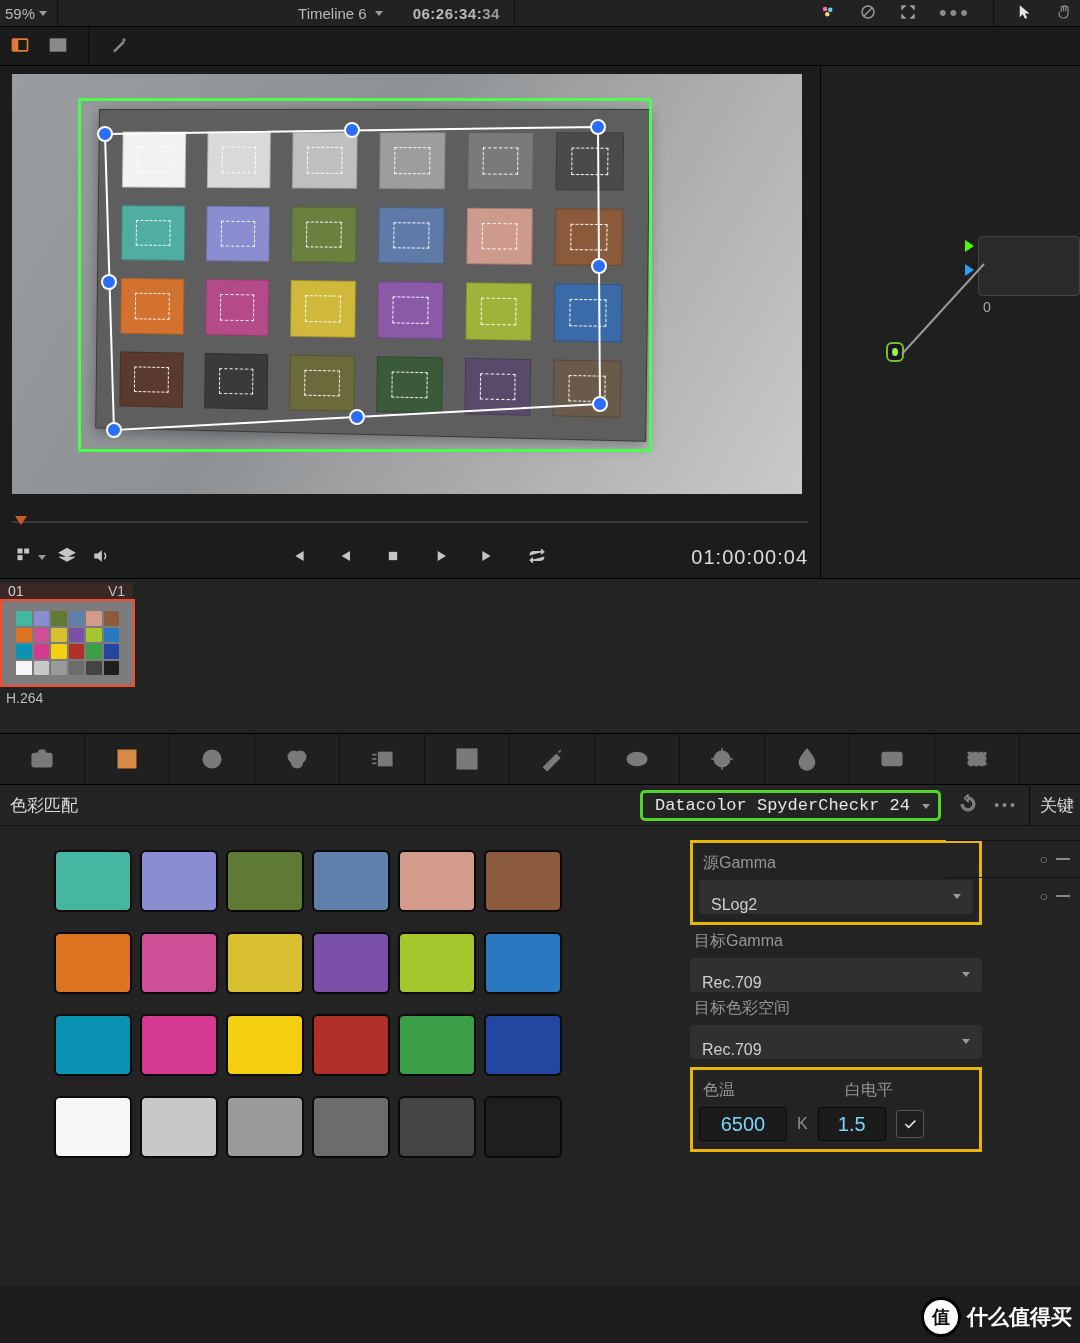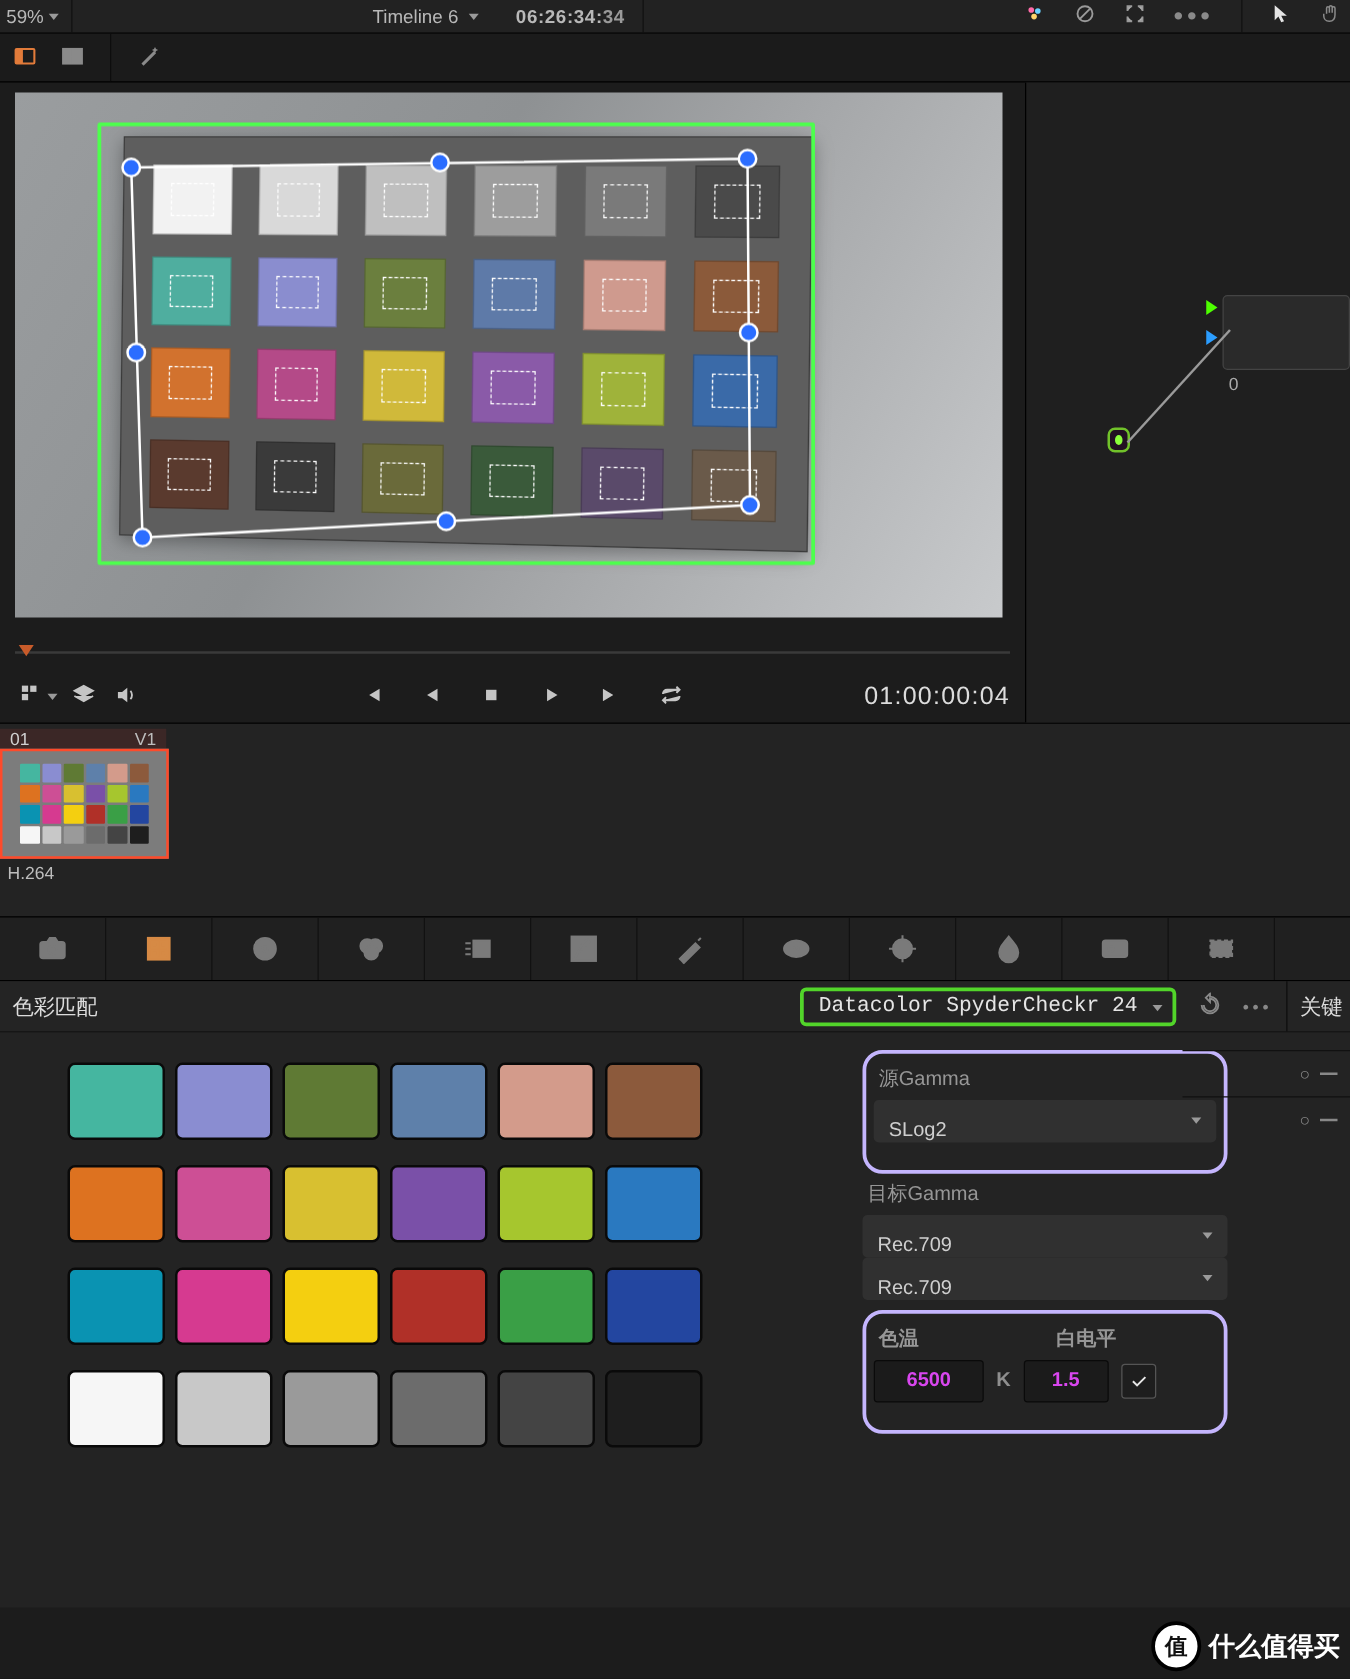"源Gamma" .grpG { border: 3px solid #c4b5fd -> 3px solid #eab308; border-radius: 16px -> 0; padding: 4px 6px 22px 6px -> 4px 6px 8px 6px }
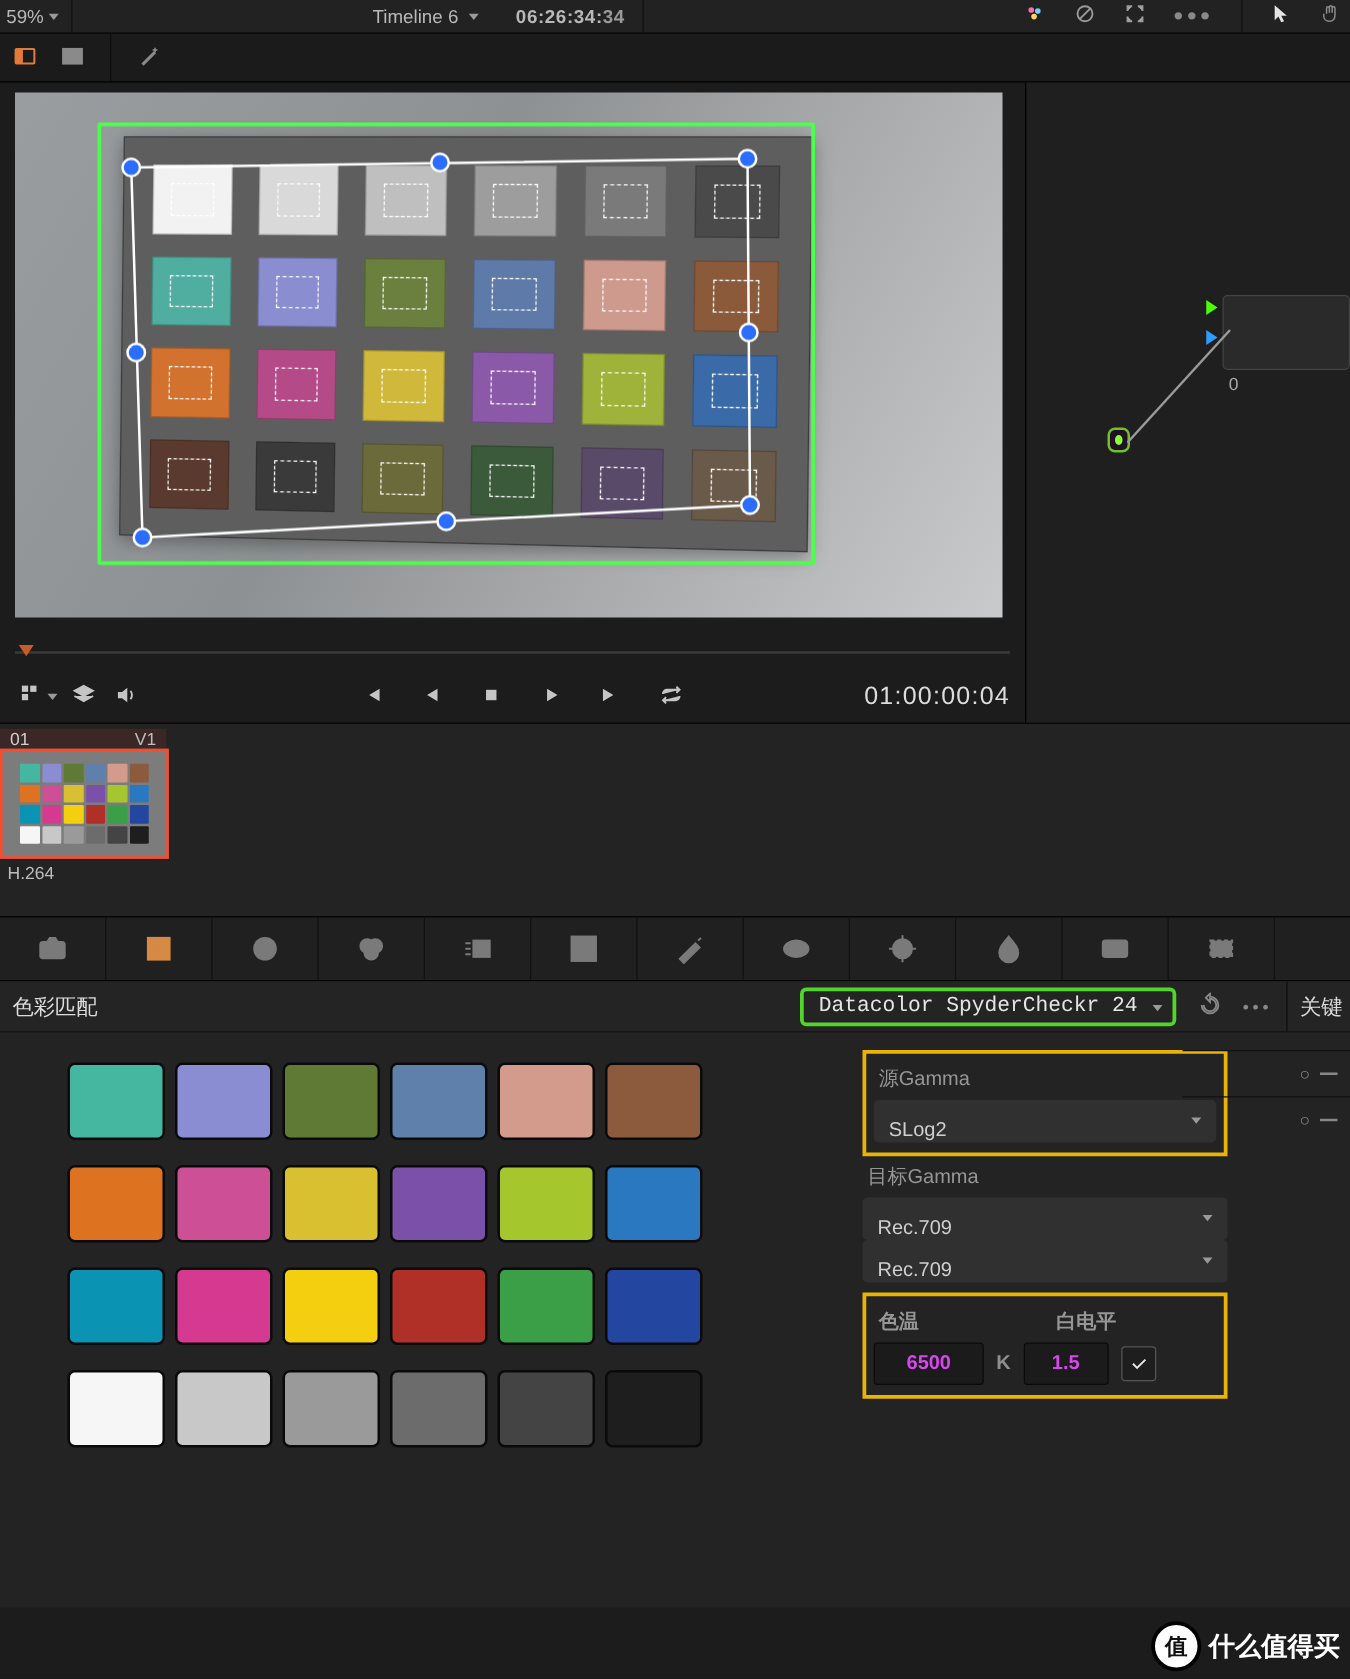"目标色彩空间" div.lbl { html: none -> <div>目标色彩空间</div> }
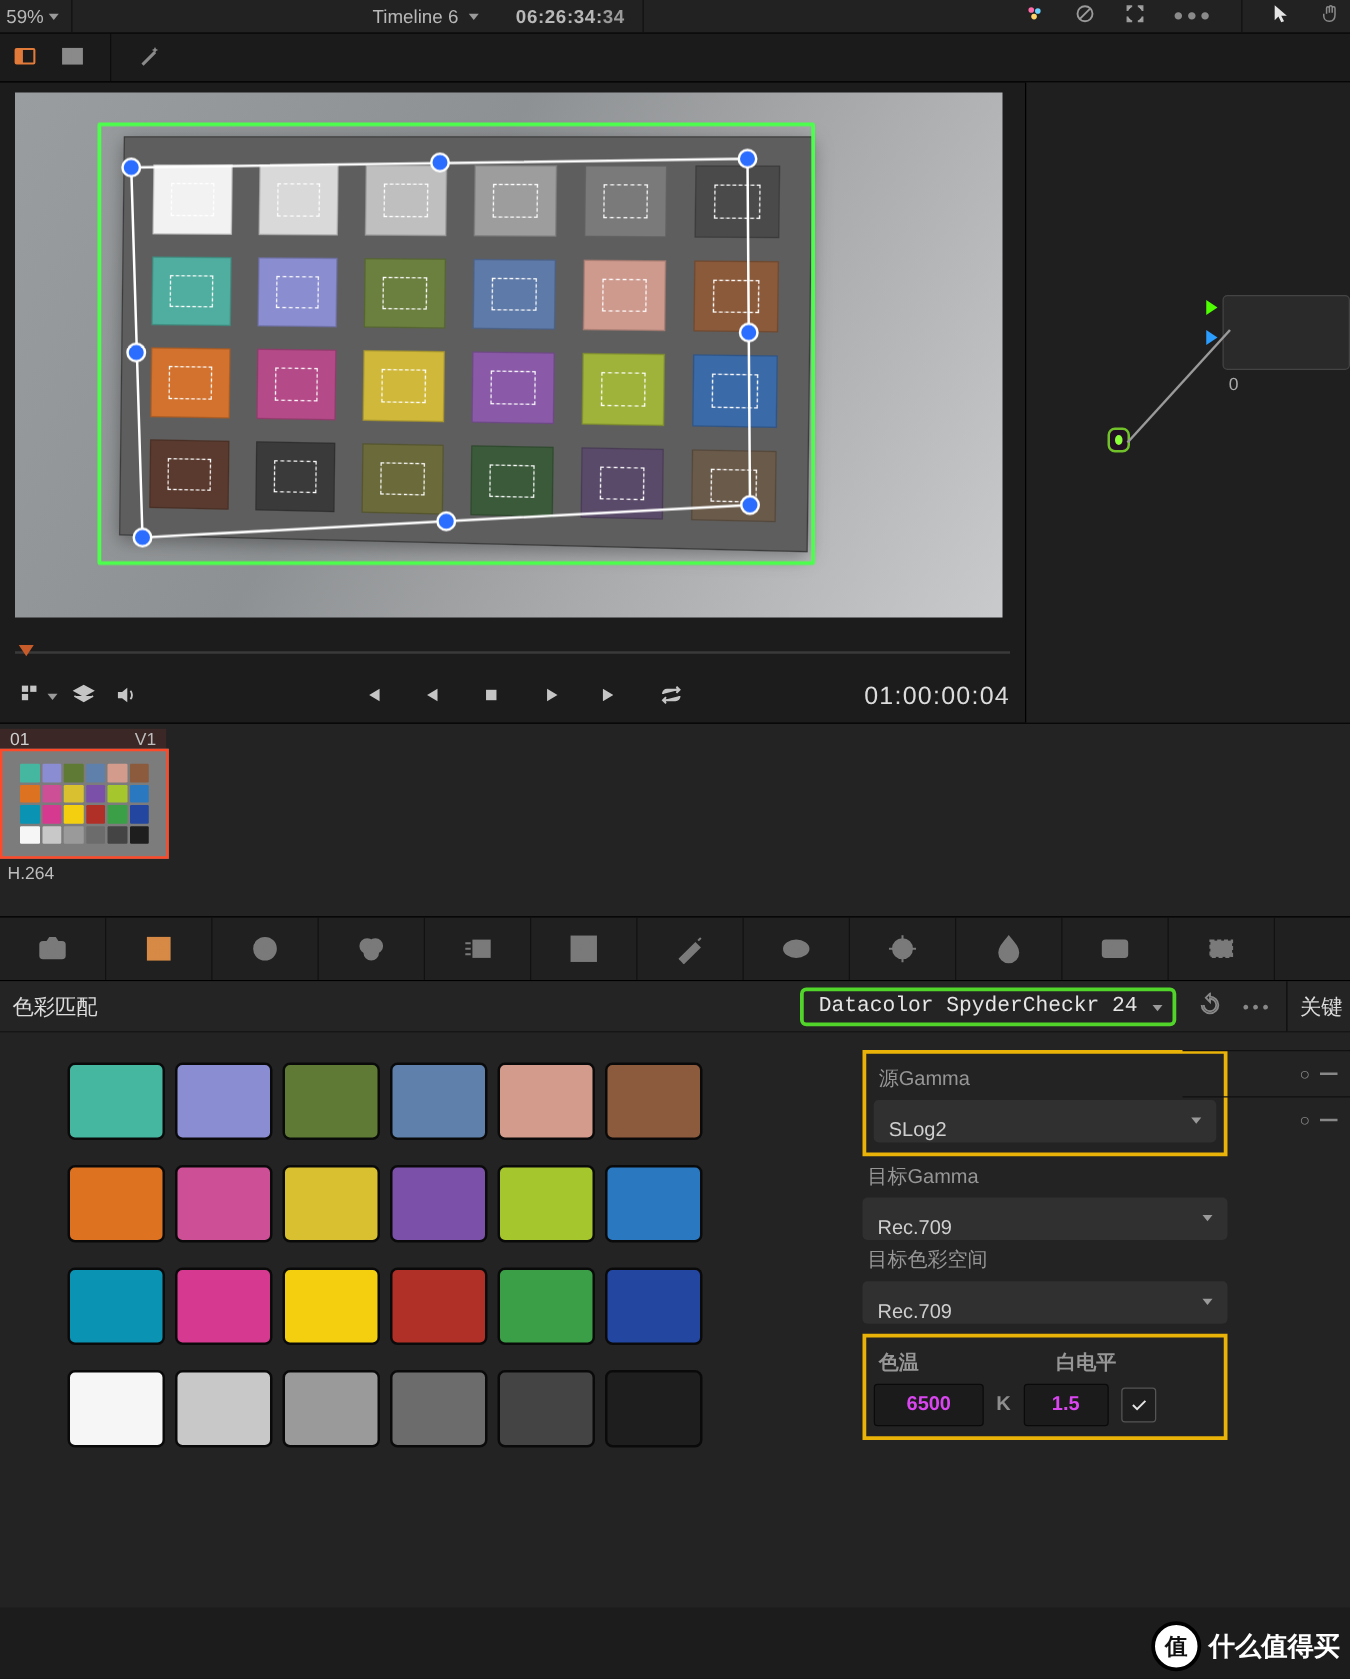"色温" .row { font-weight: bold -> none }
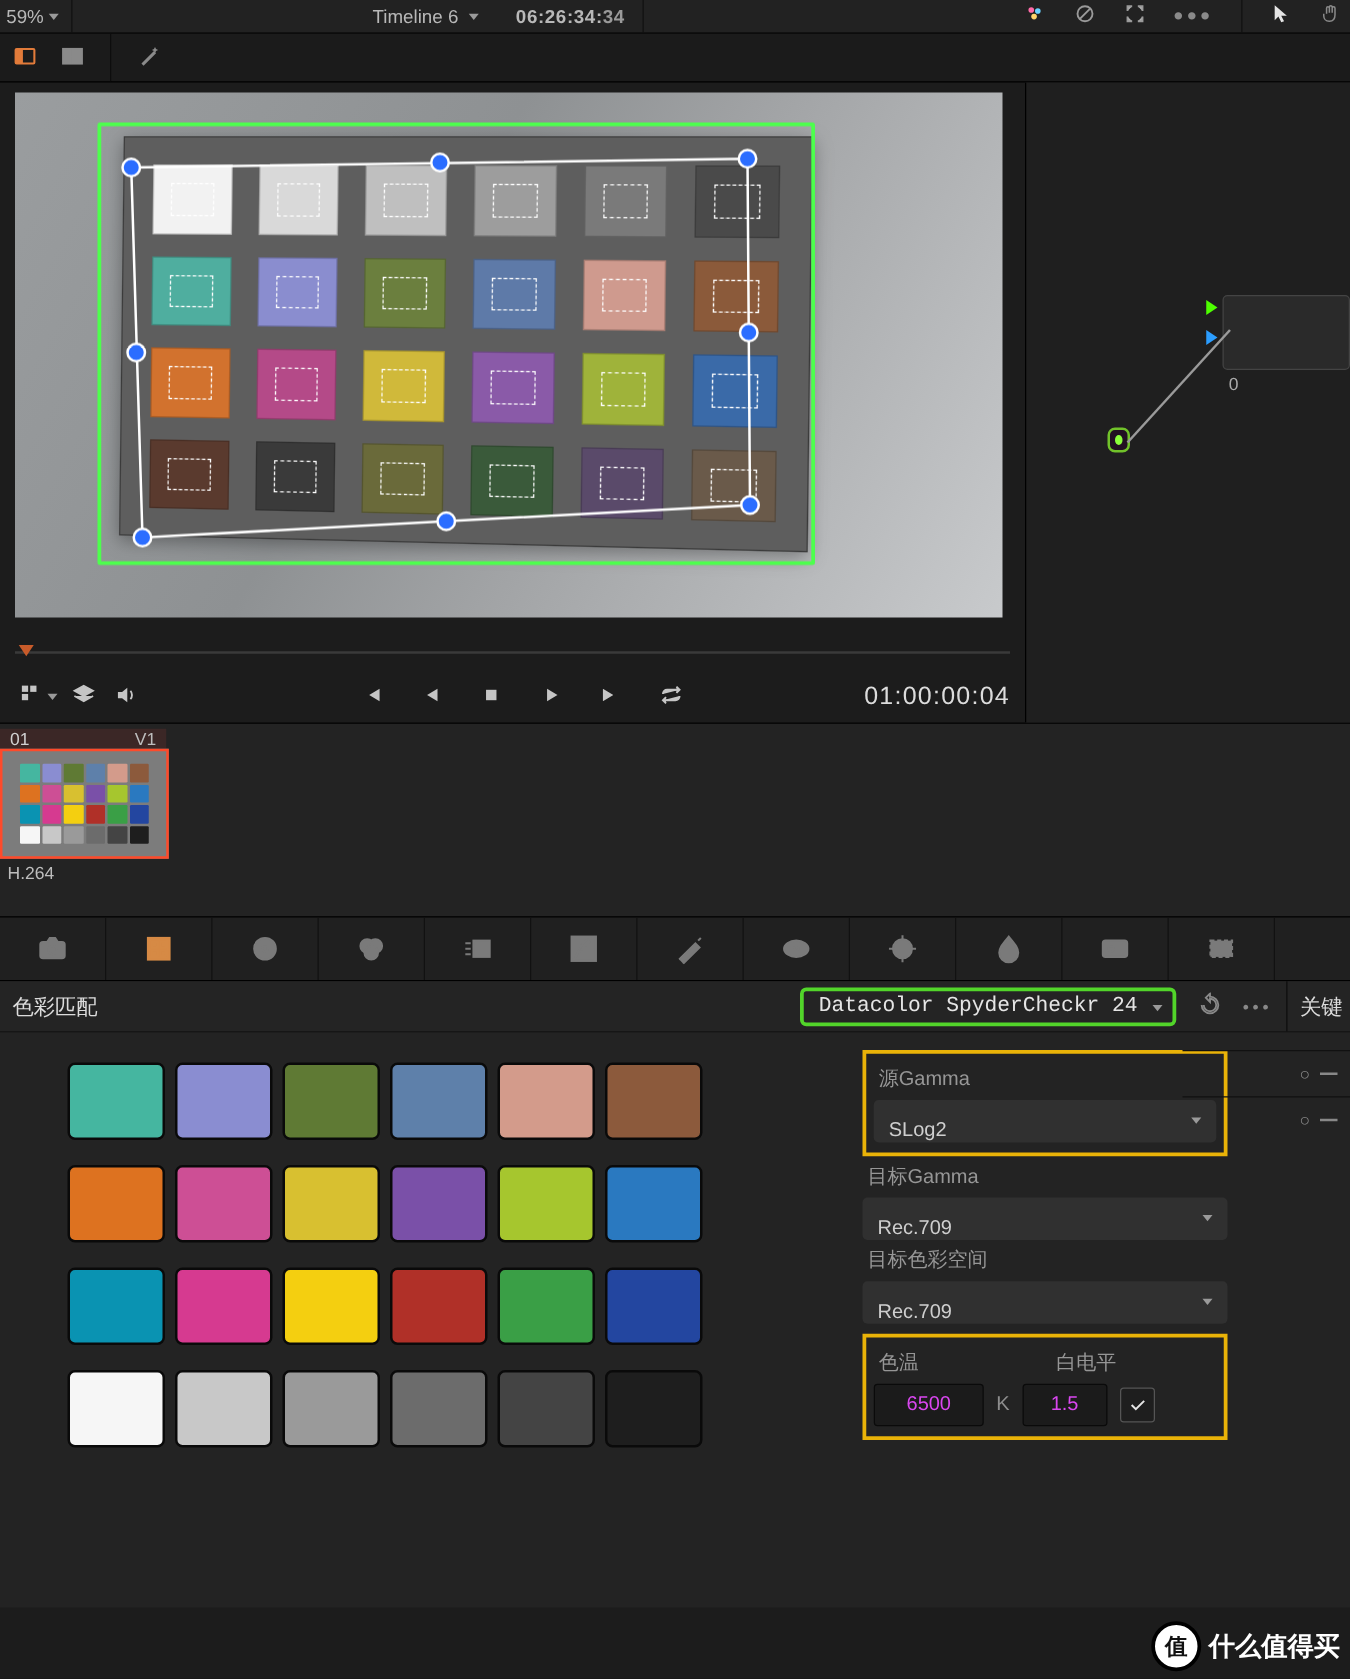"6500" .num { color: #d946ef -> #7dd3fc; font-size: 16px -> 20px }
